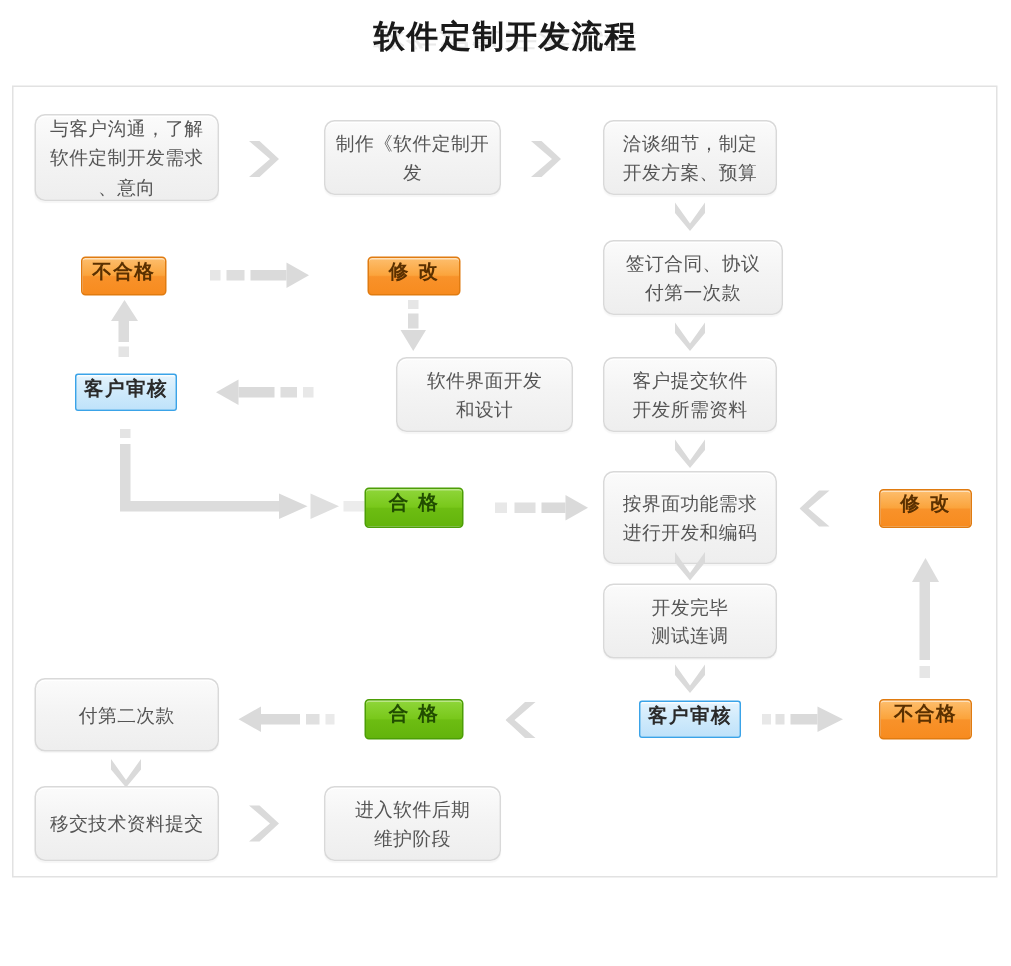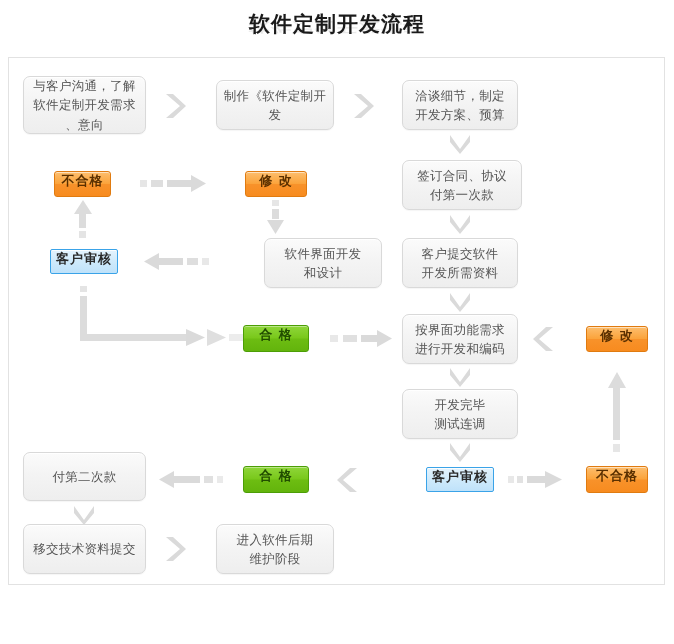"按界面功能需求" div.pbox { height: 50px -> 62px }
